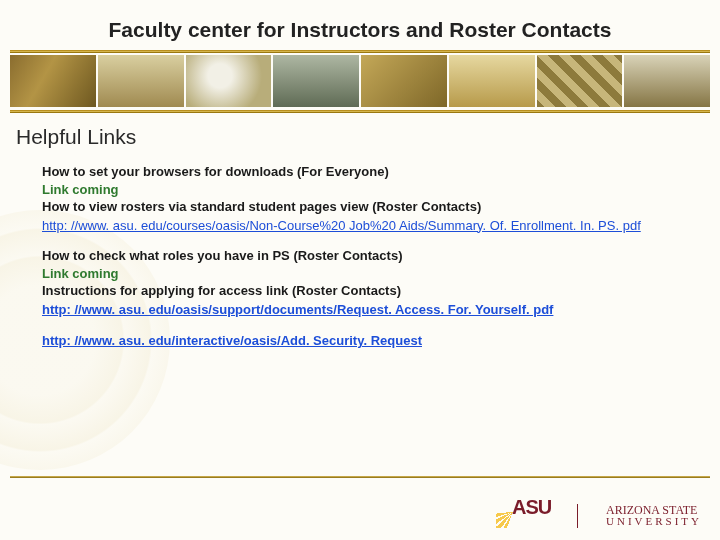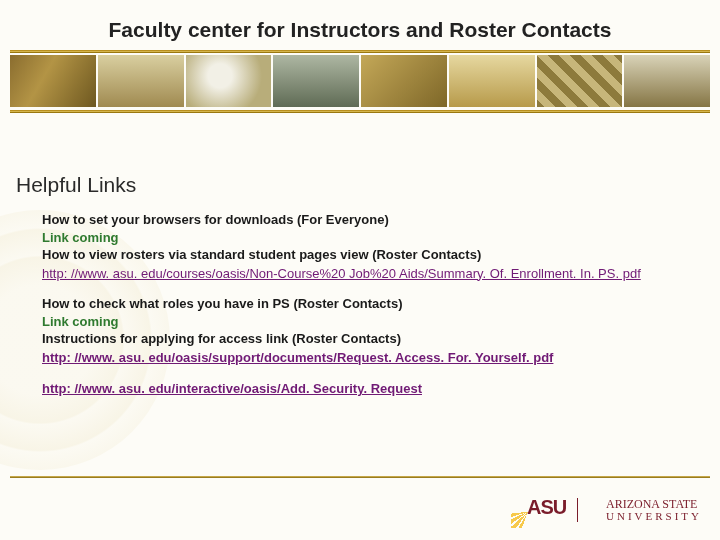"Helpful Links" .section-title { margin-top: 48px -> none }
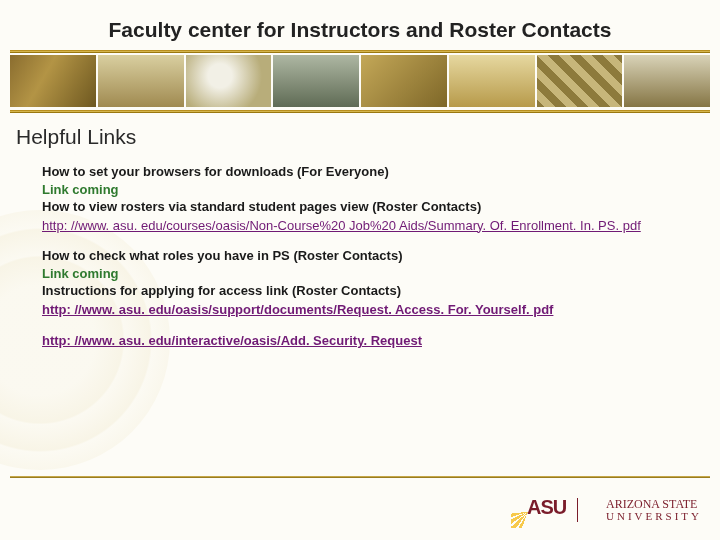"http: //www. asu." .blue { color: #701a75 -> #1d4ed8 }
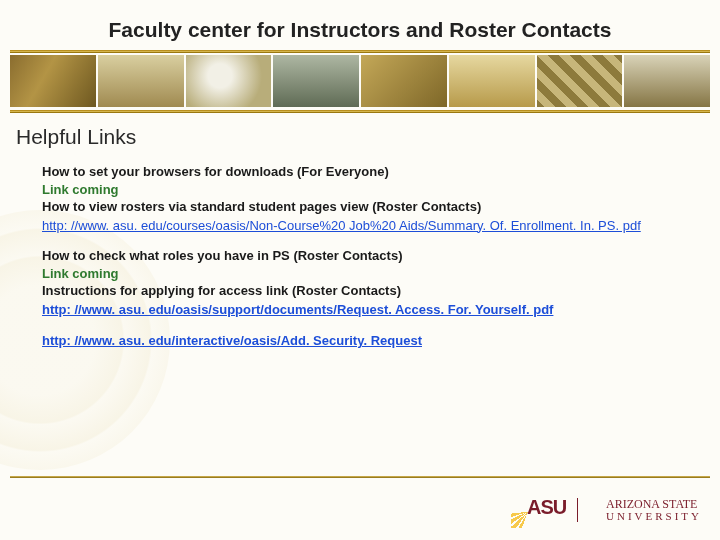"ASU" .footer { align-items: center -> flex-end; gap: 12px -> 27px }
